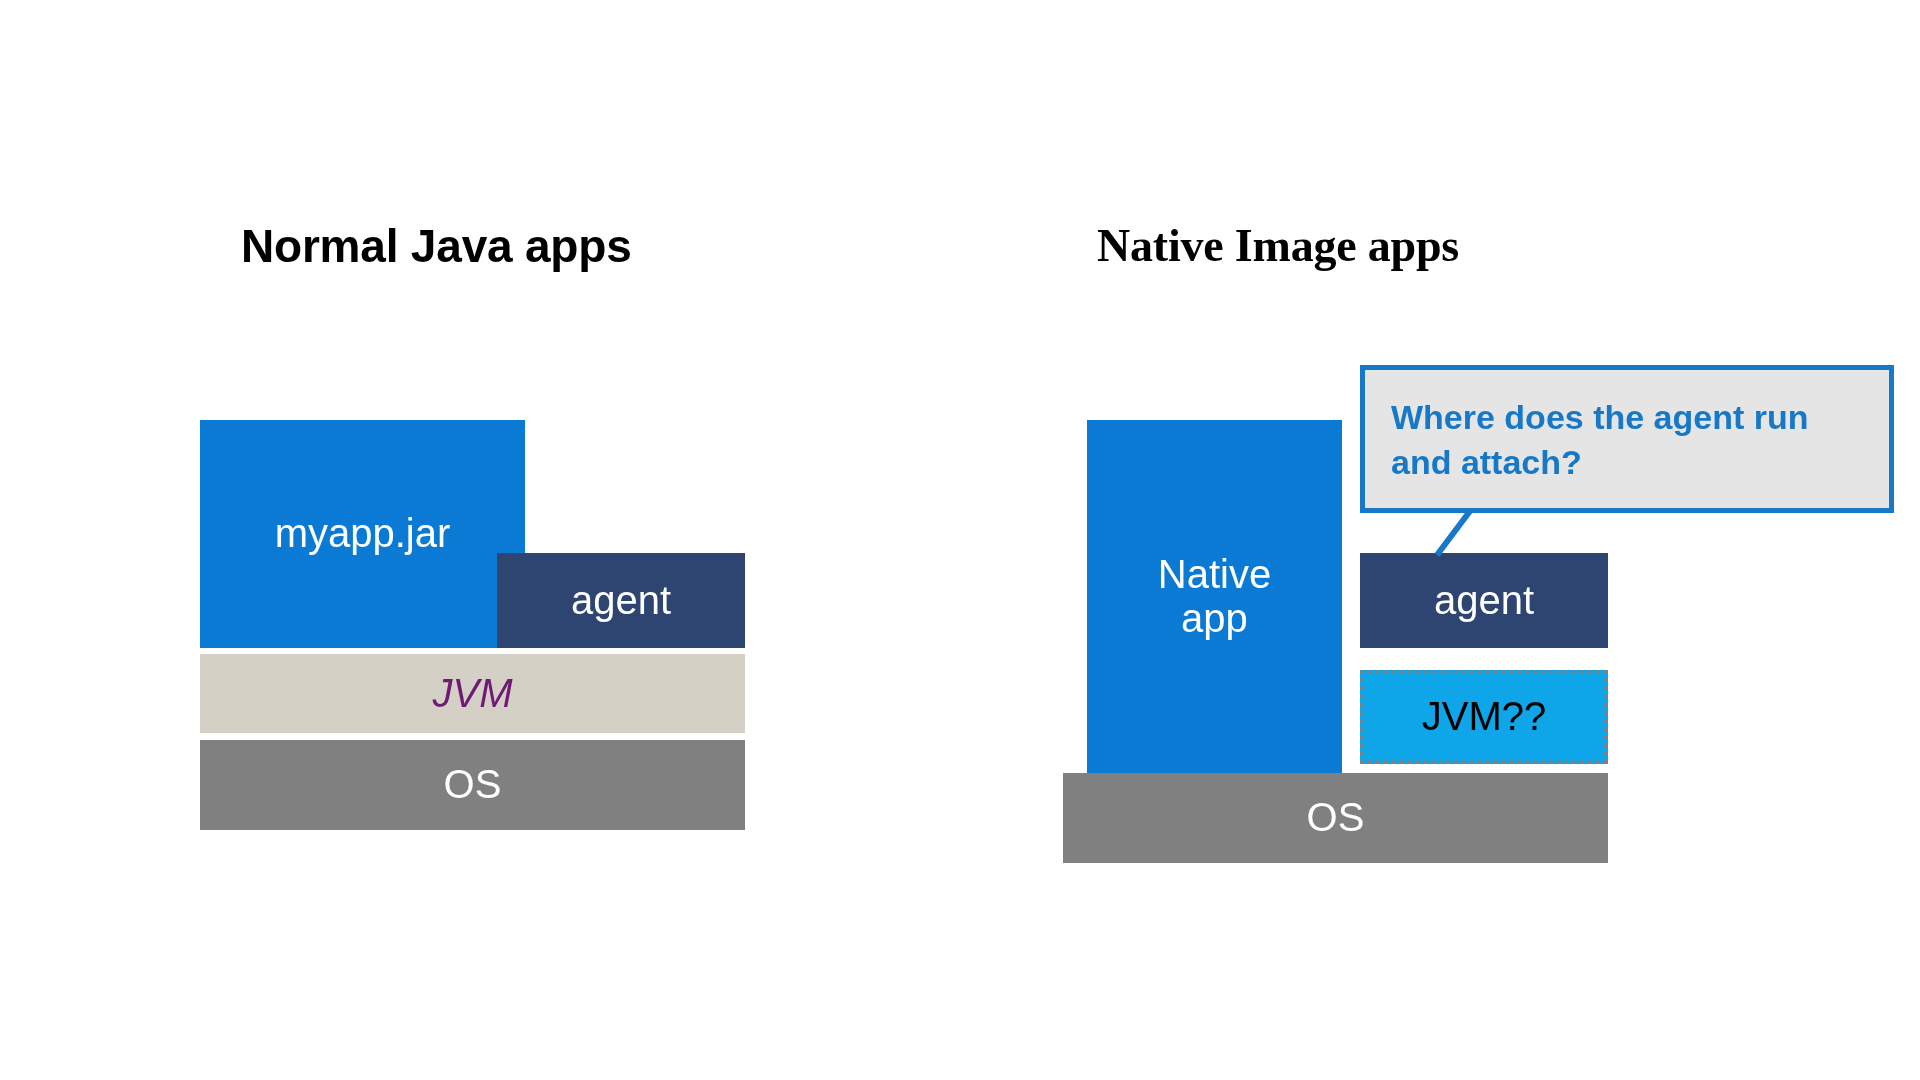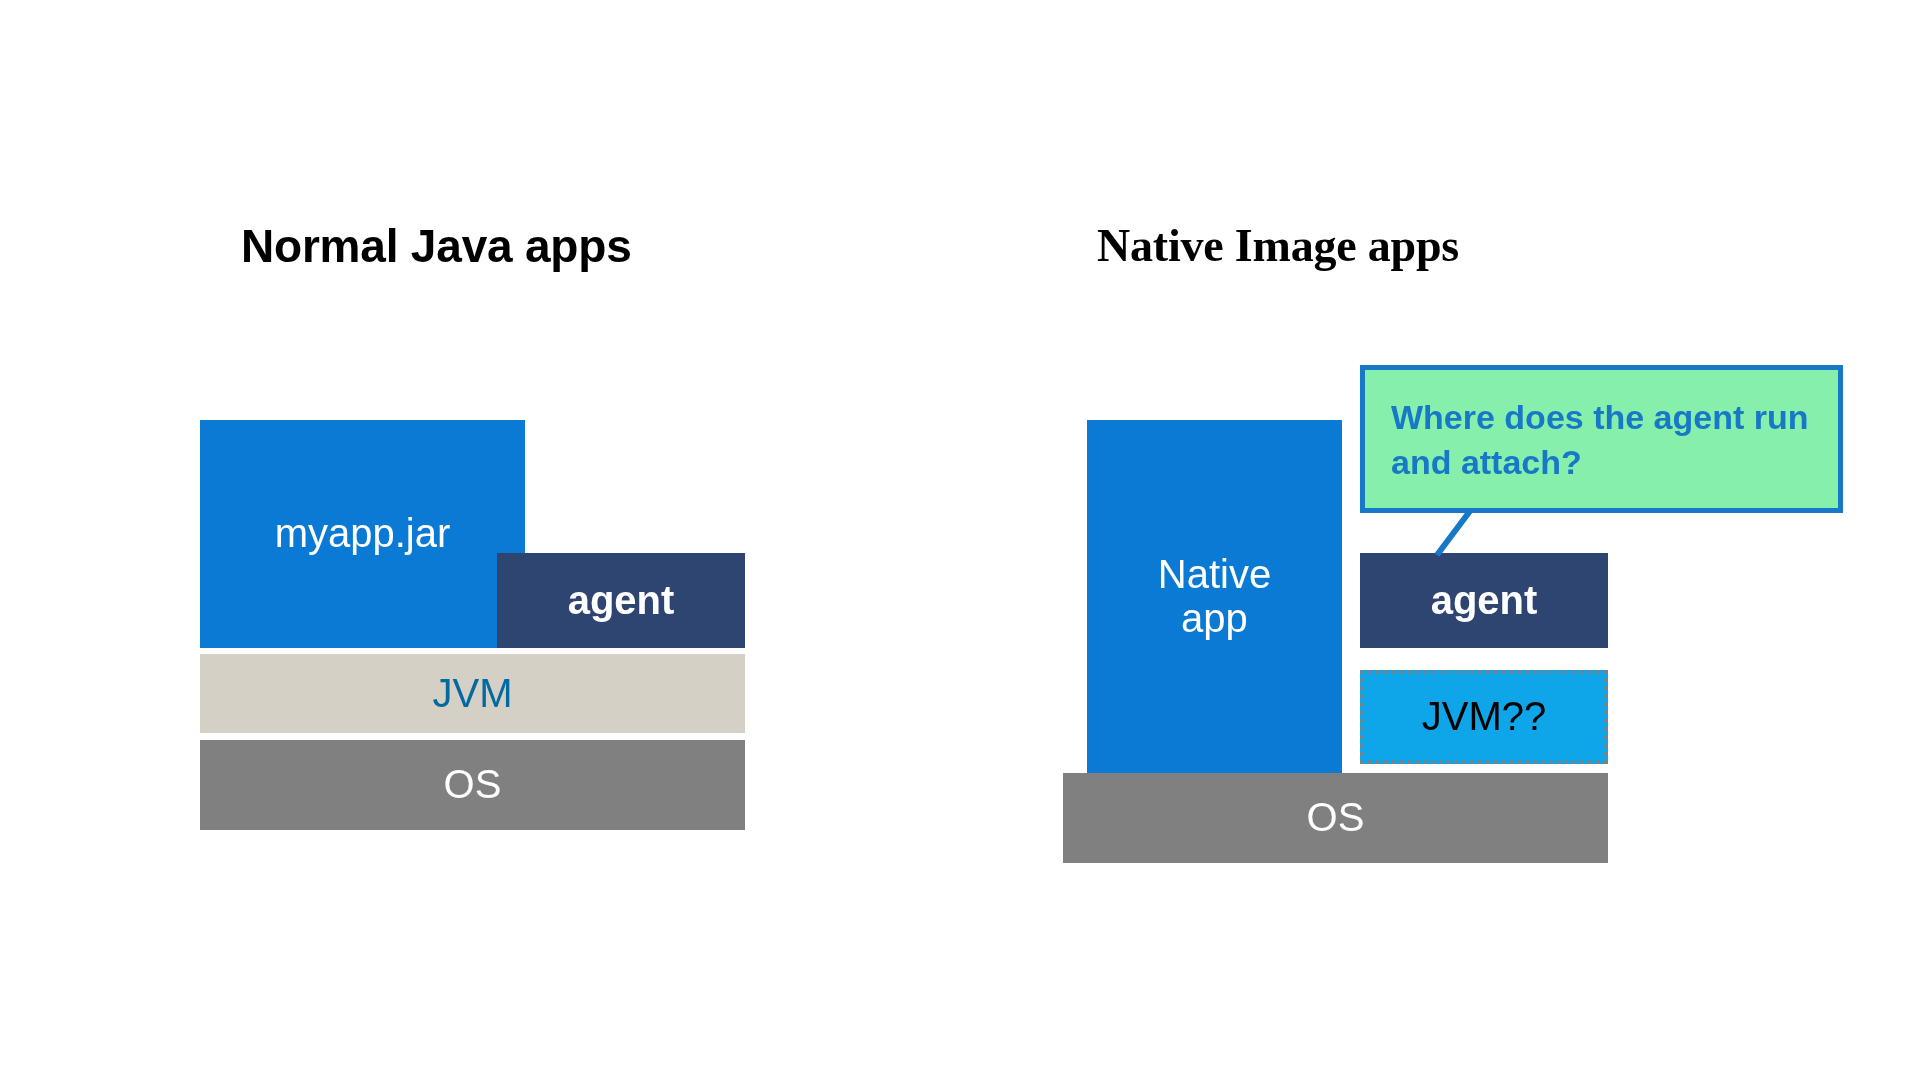"Where does the agent run" #callout { background: #86efac -> #e5e5e5; width: 483px -> 534px }
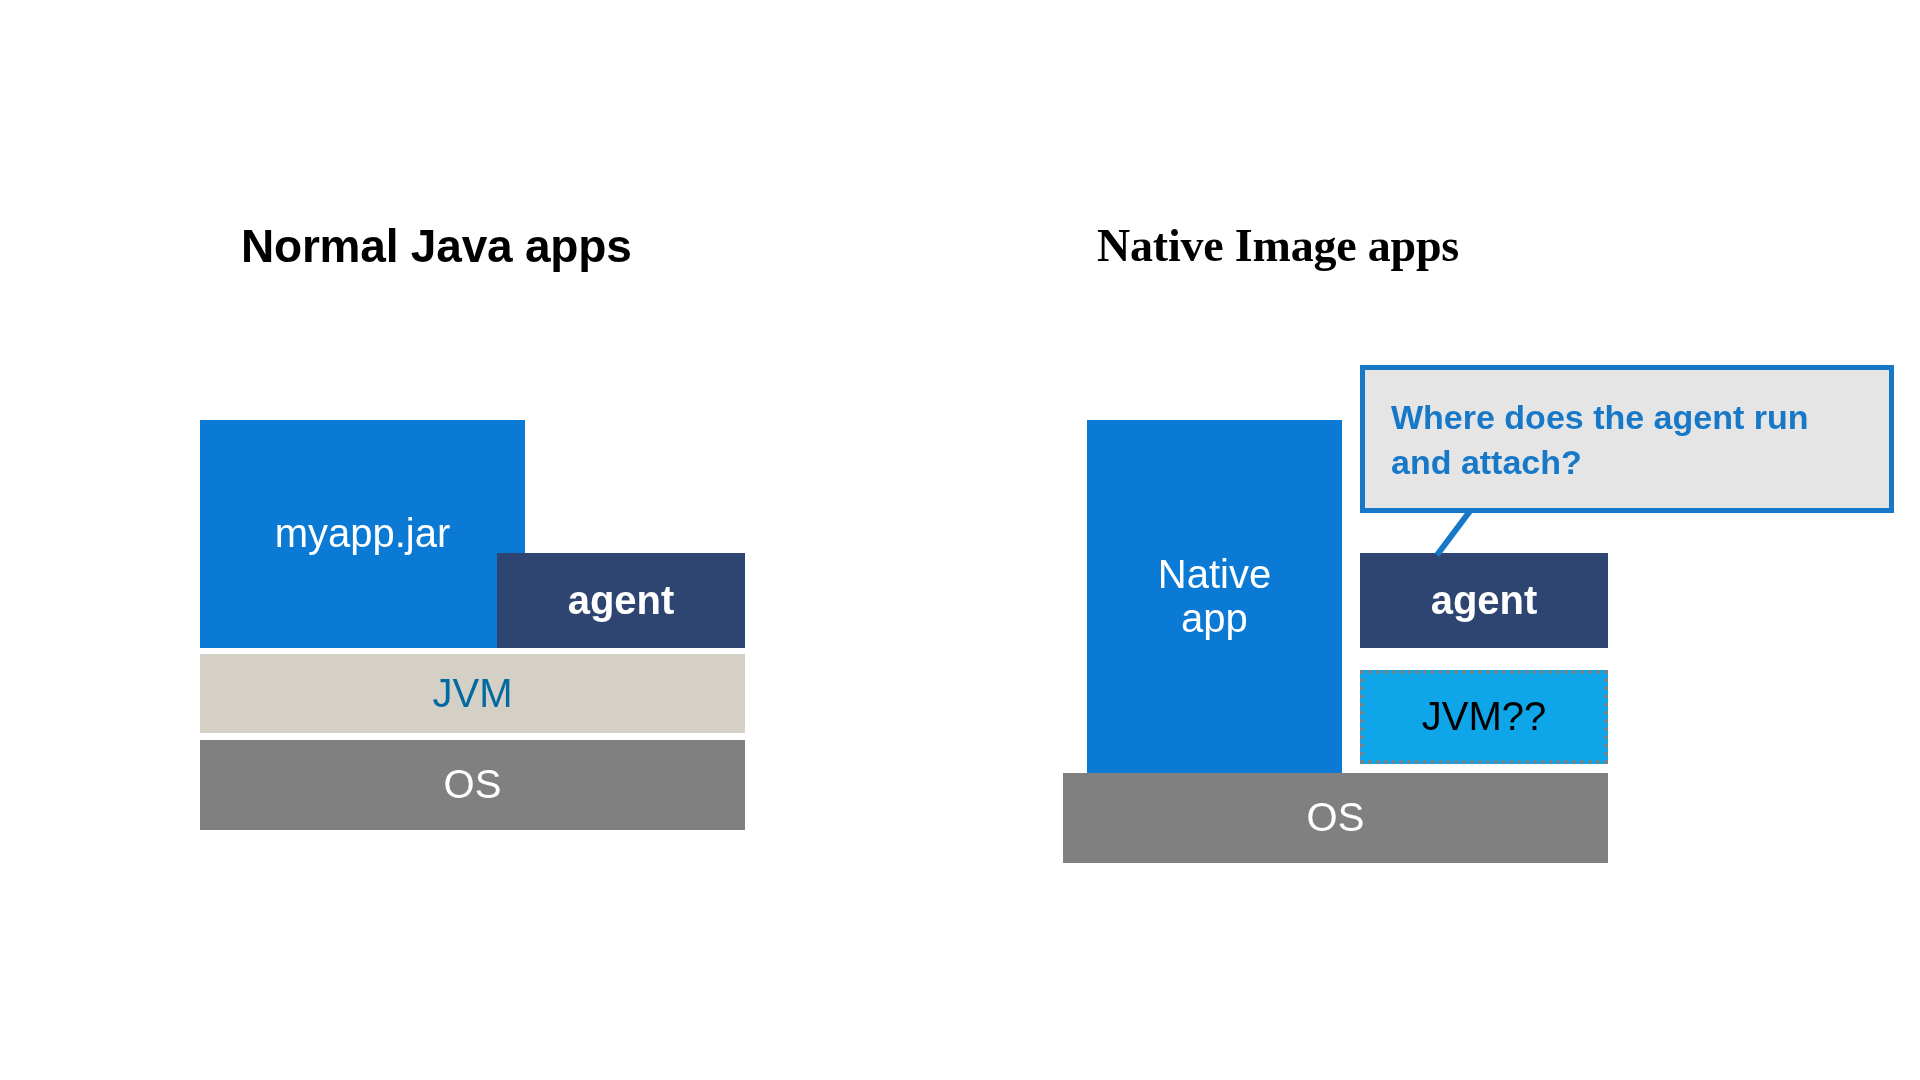"agent" .block.agent { font-weight: bold -> none }
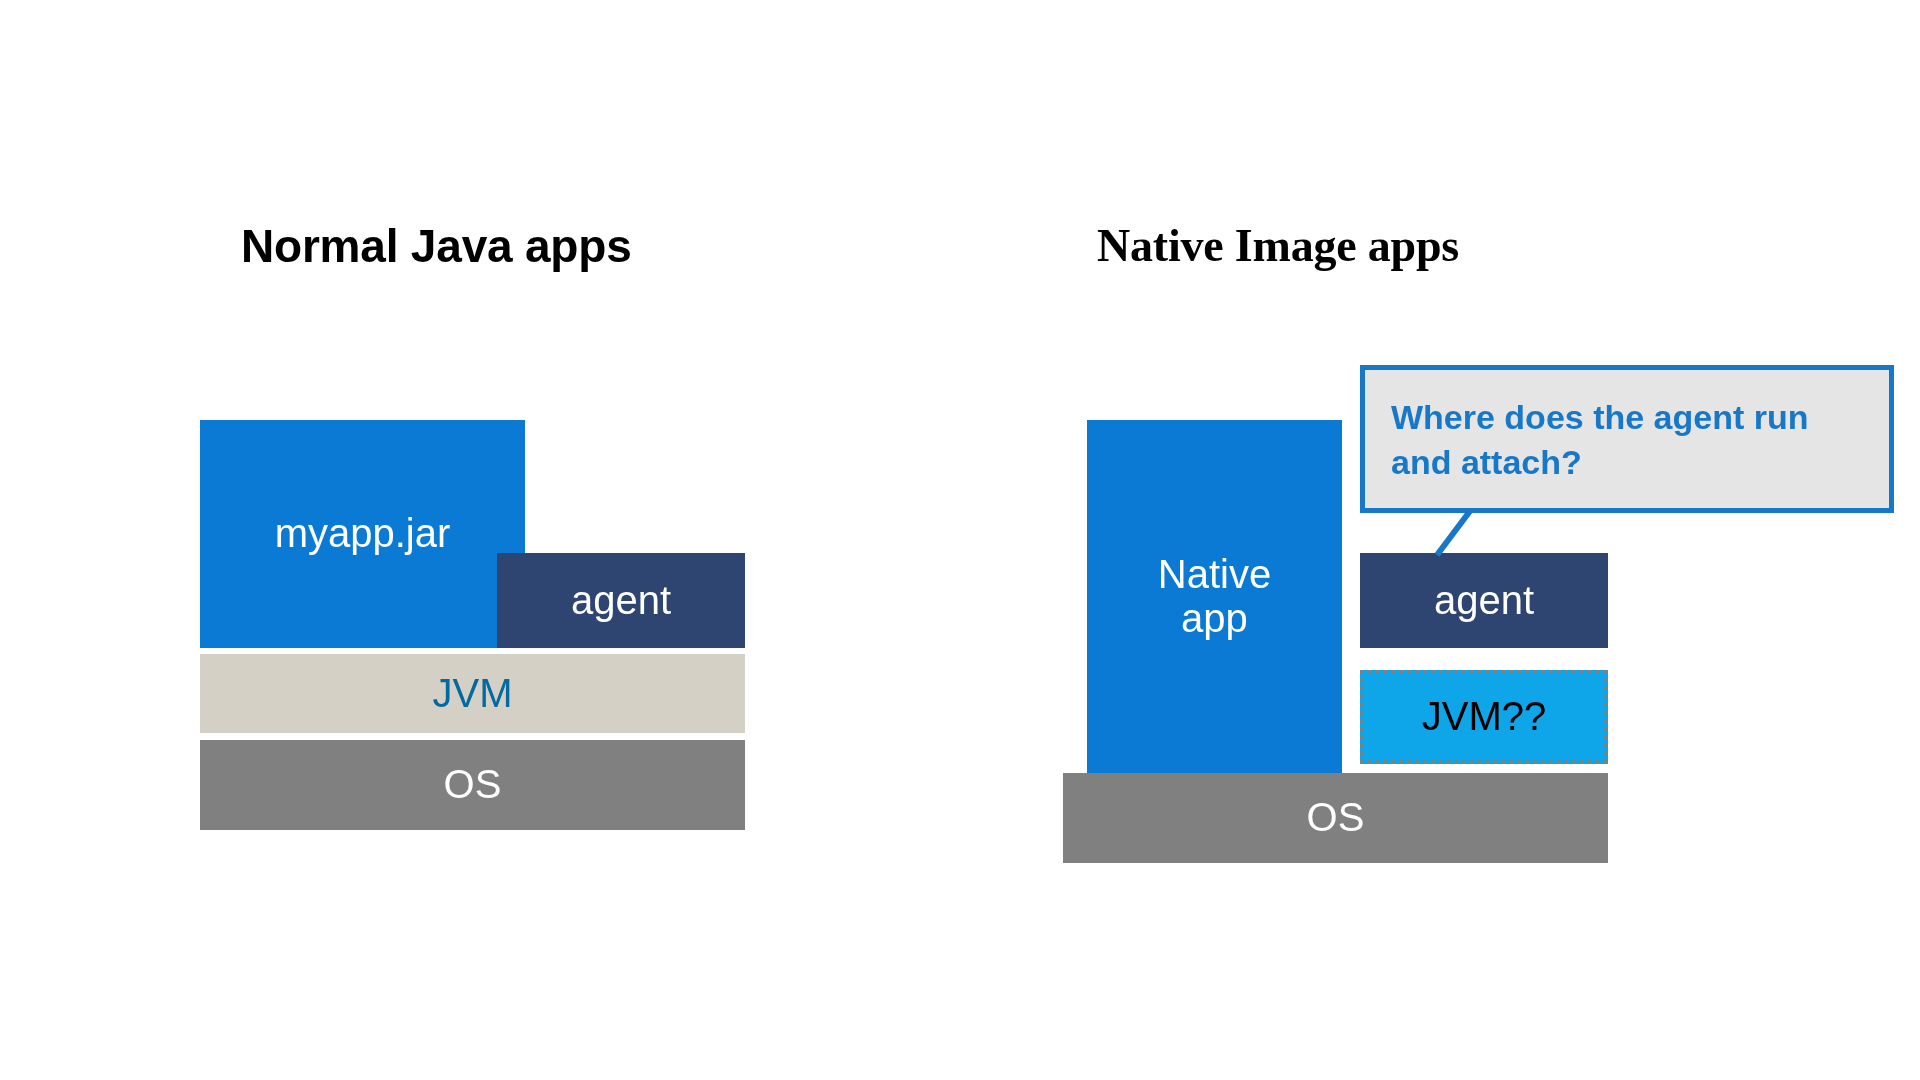"JVM" .block.jvm { color: #0369a1 -> #701a75; font-style: none -> italic }
